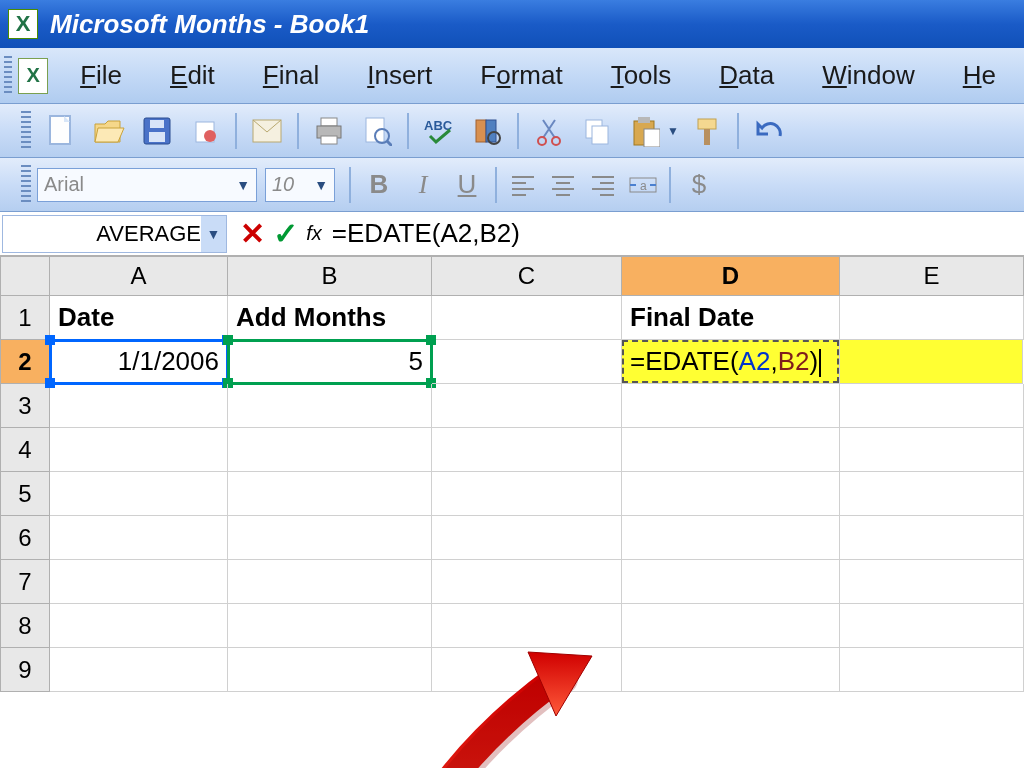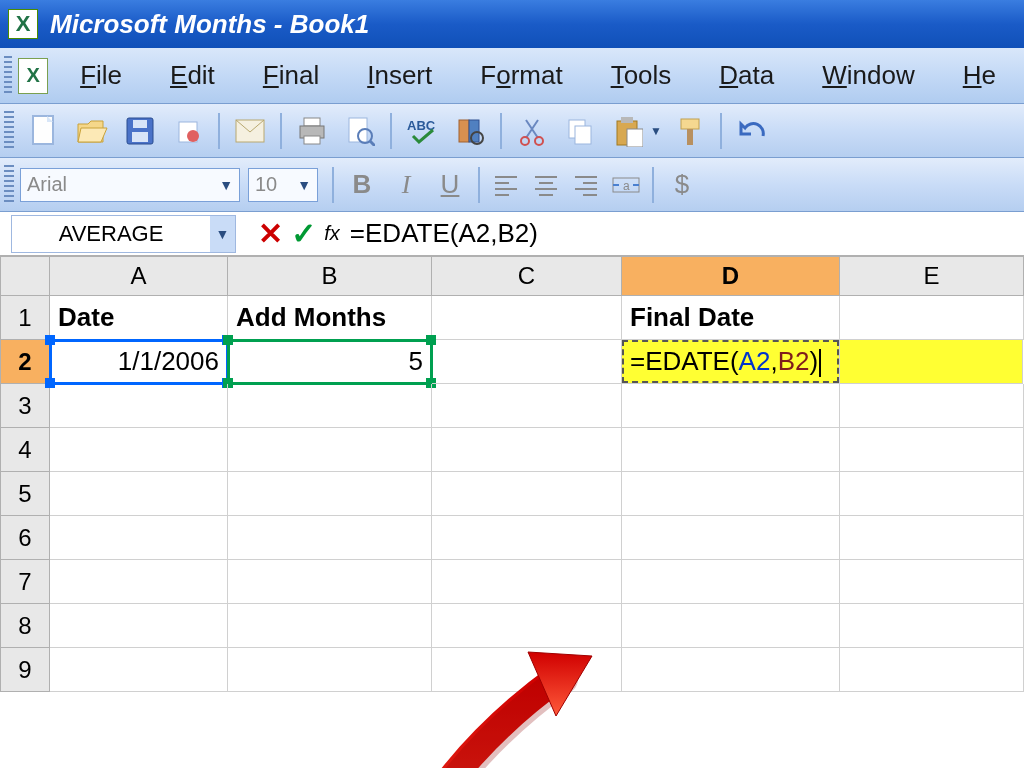"ABC" .toolbar { padding: 0 4px -> 0 21px }
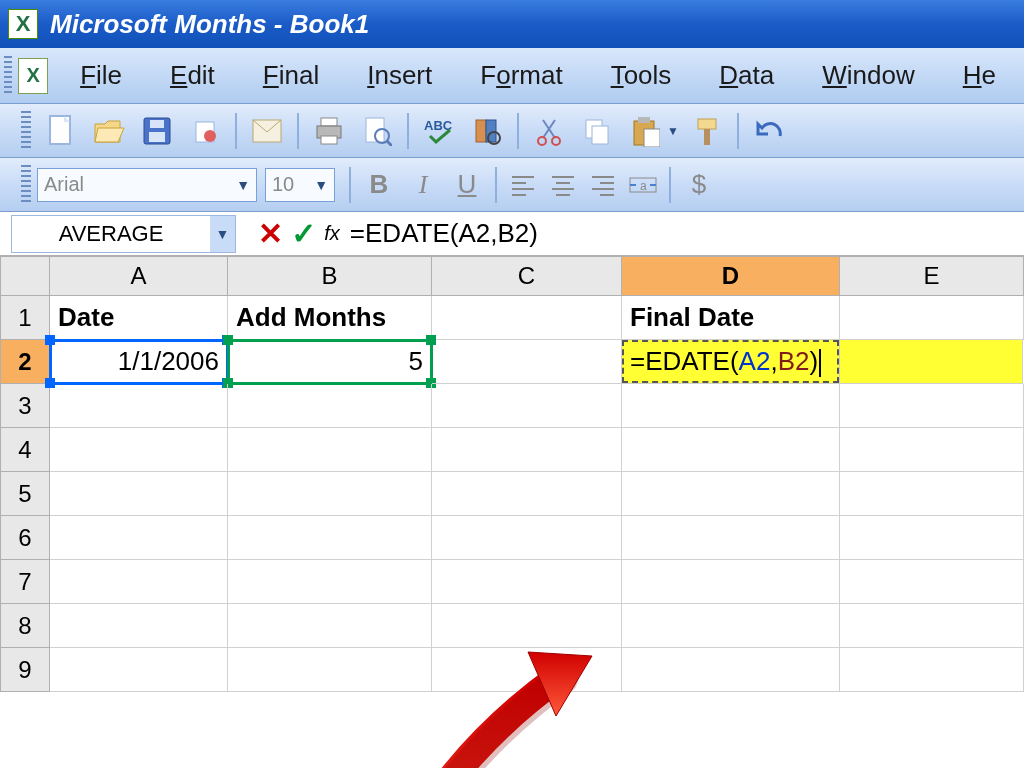"10" .fmt-size { font-style: none -> italic }
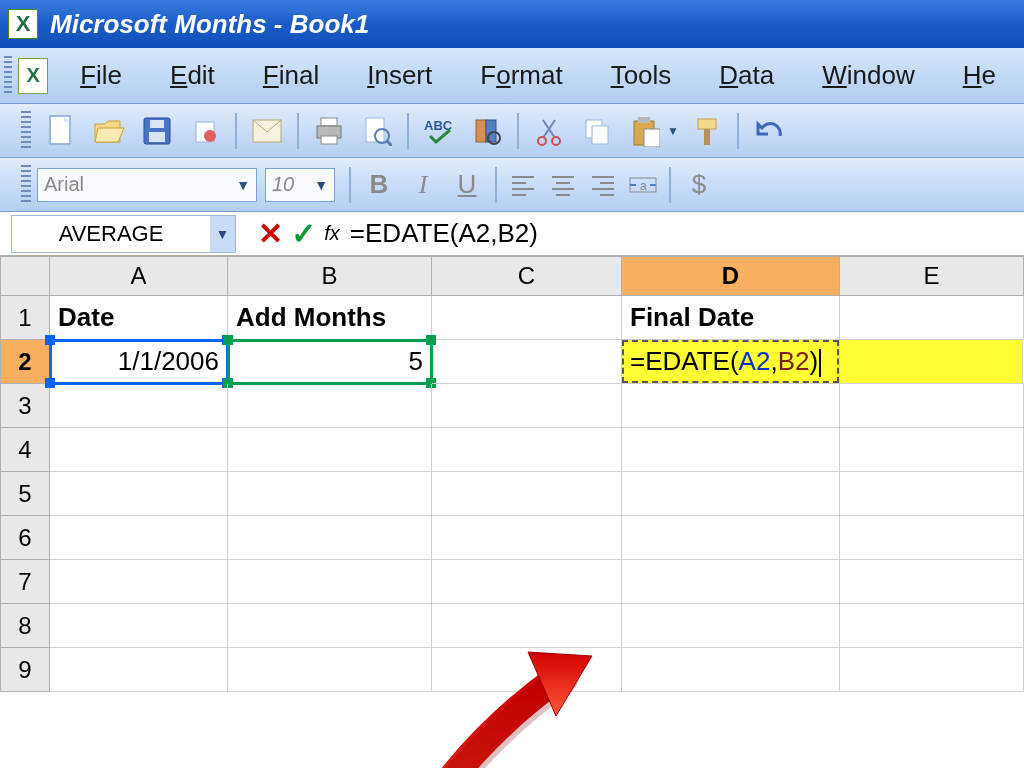"AVERAGE" .name-box { justify-content: center -> flex-end; margin: 0 11px -> 0 2px }
